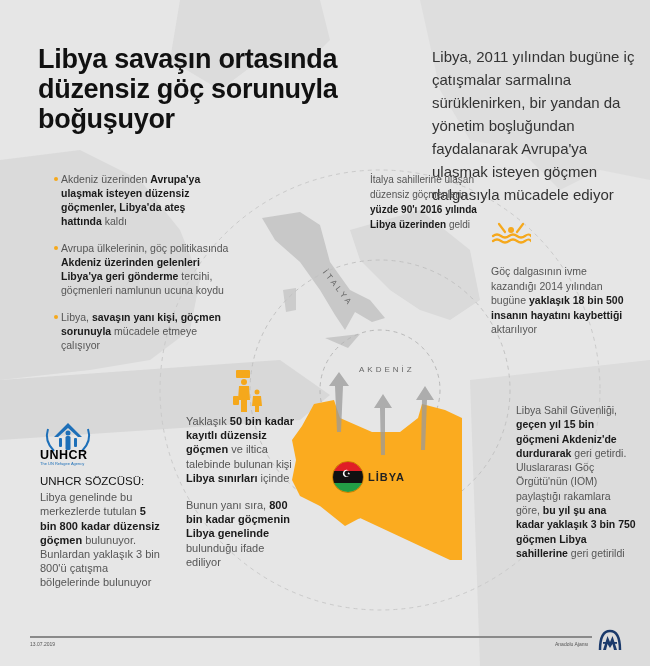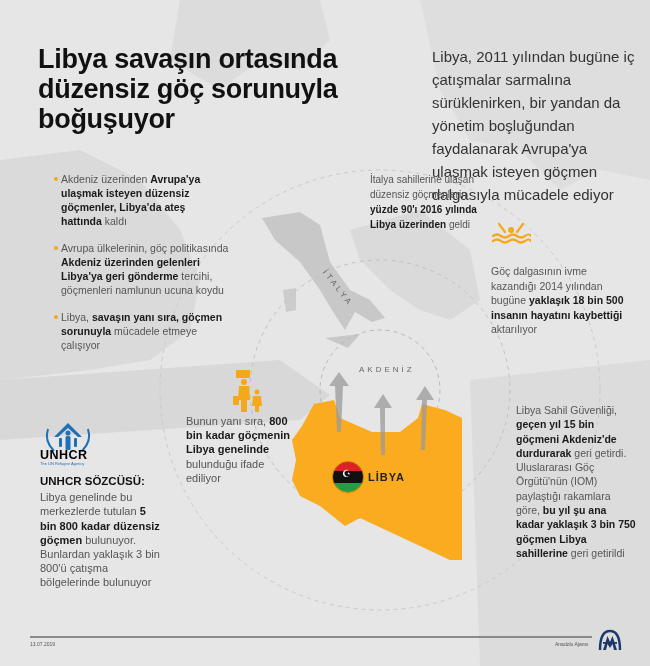"savaşın yanı sıra, göçmen sorunuyla" b { text: sıra -> kişi }
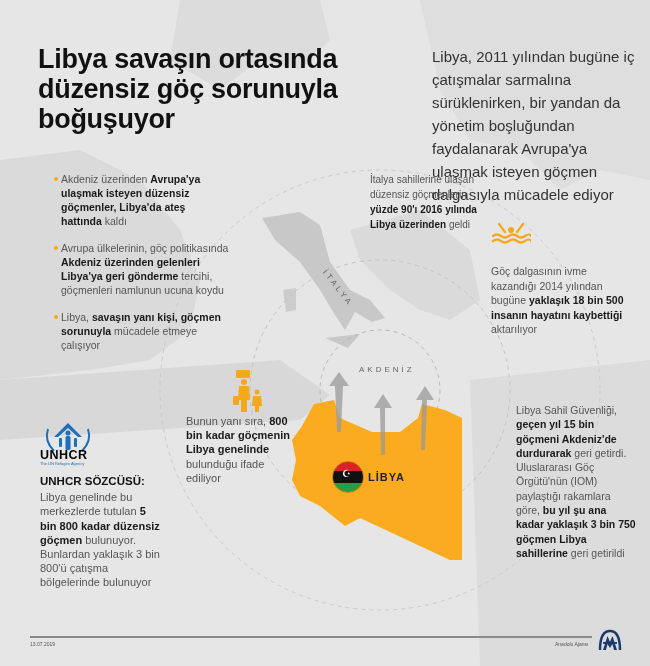"Yaklaşık 50 bin kadar kayıtlı" p { html: none -> <p><span>Yaklaşık </span><b>50 bin kadar kayıtlı düzensiz göçmen</b><span> ve iltica talebinde bulunan kişi </span><b>Libya sınırları</b><span> içinde</span></p> }
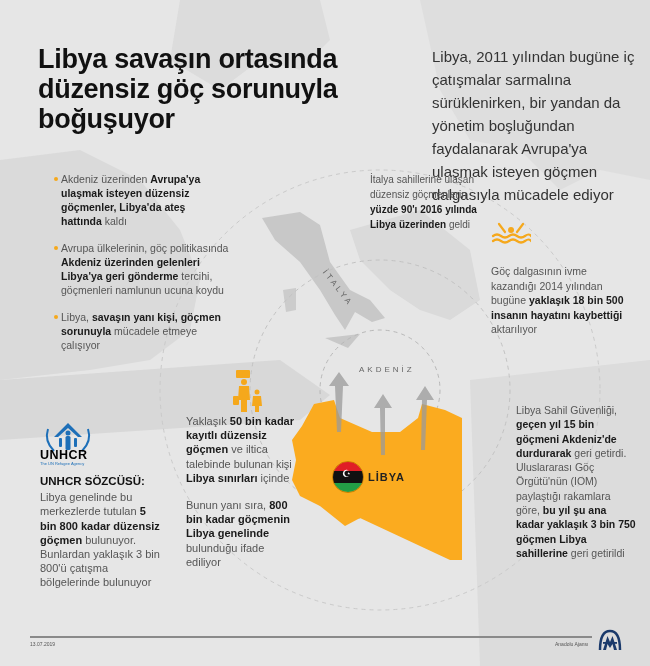"UNHCR SÖZCÜSÜ:" .unhcr-head { font-weight: 700 -> 400 }
